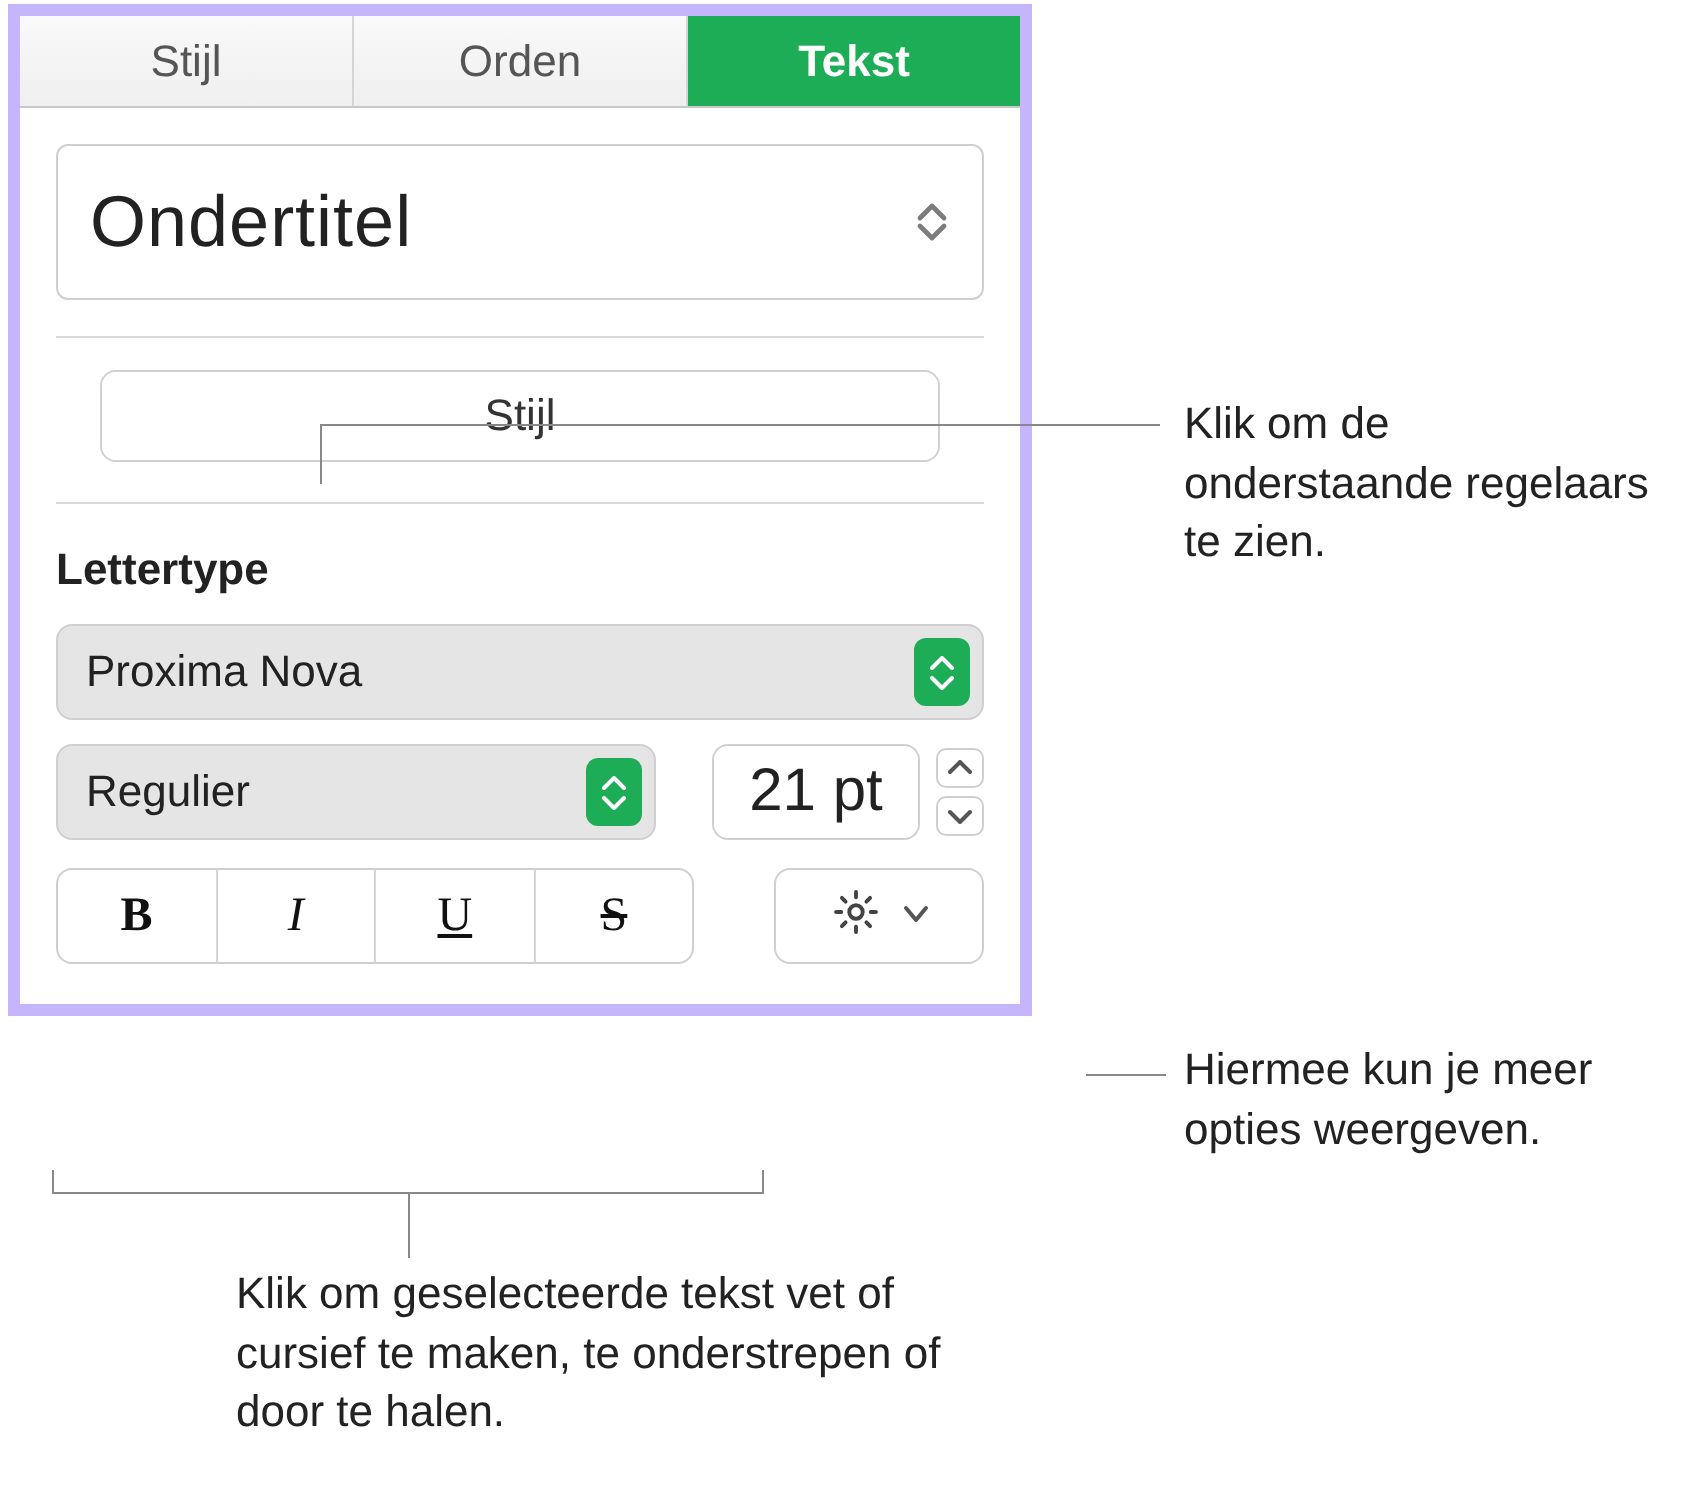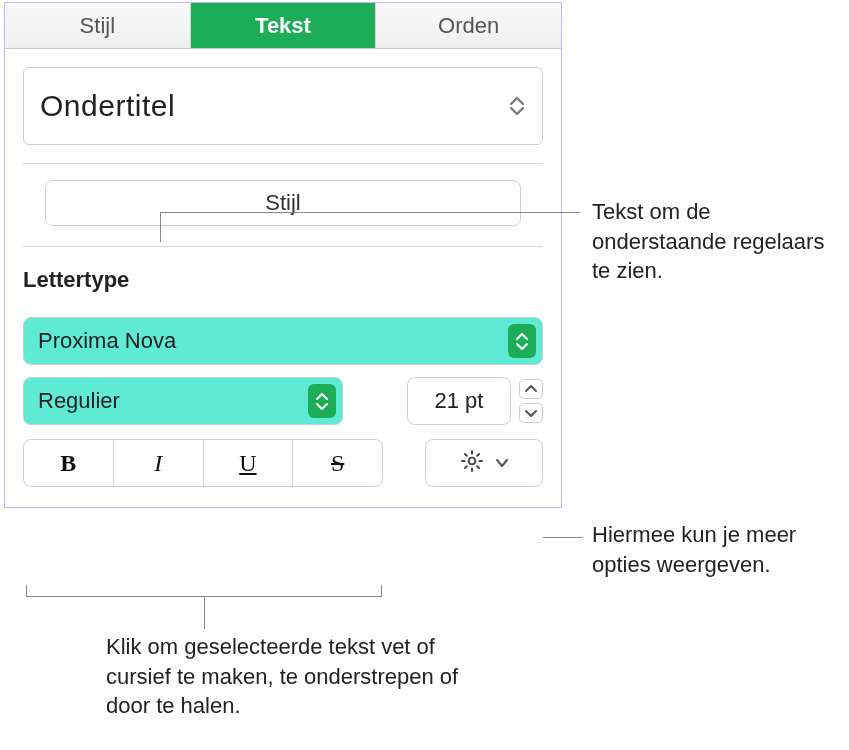"Stijl" .panel { border: 1px solid #c4b5fd -> 6px solid #c4b5fd; width: 558px -> 512px }
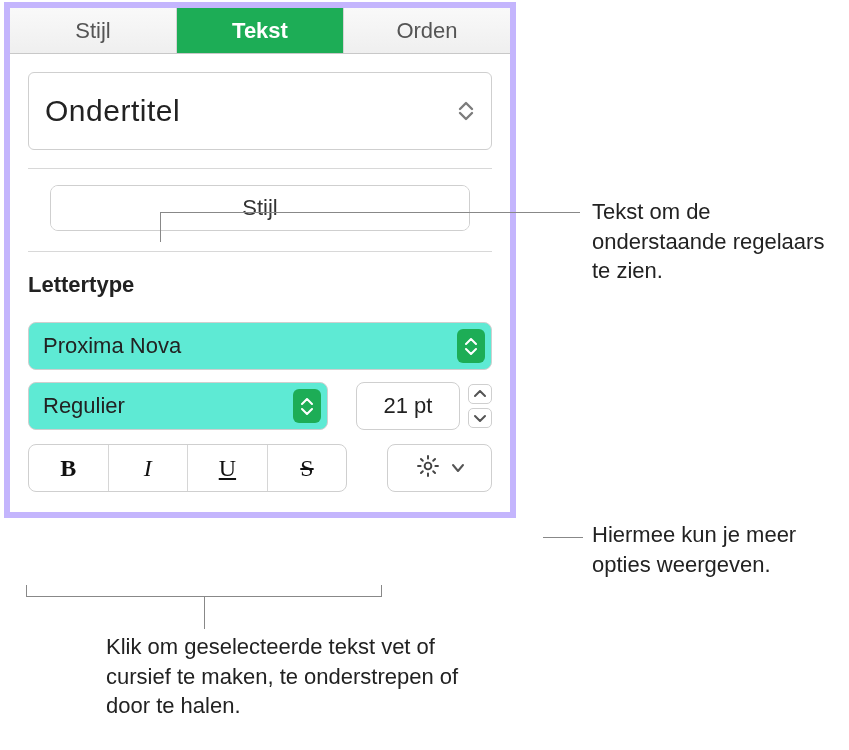"Tekst" div.top-tab { order: before "Orden" -> after "Orden" }
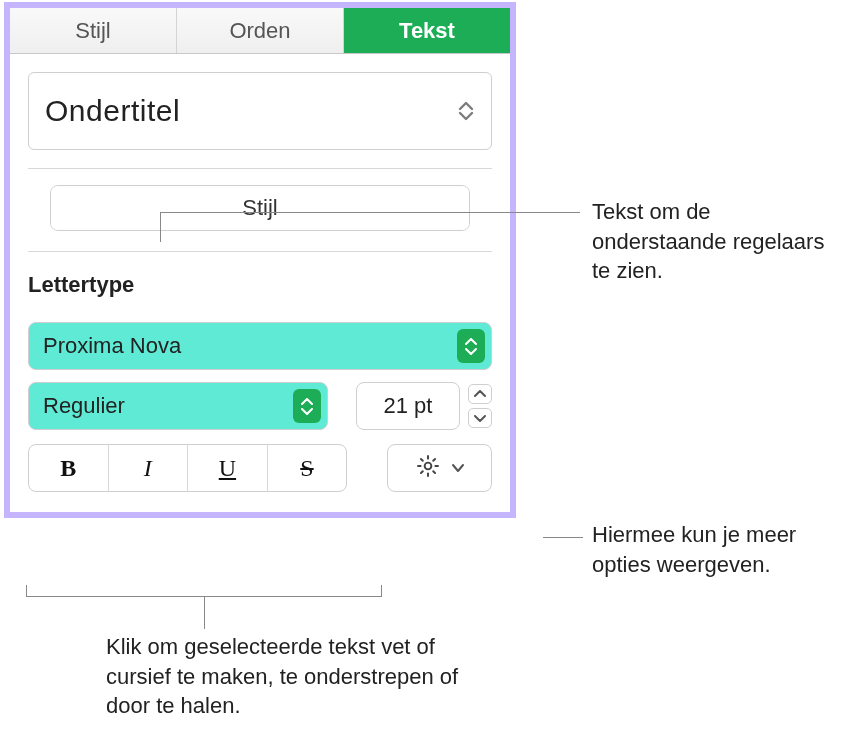"Ondertitel" .para-style-label { font-size: 30px -> 36px }
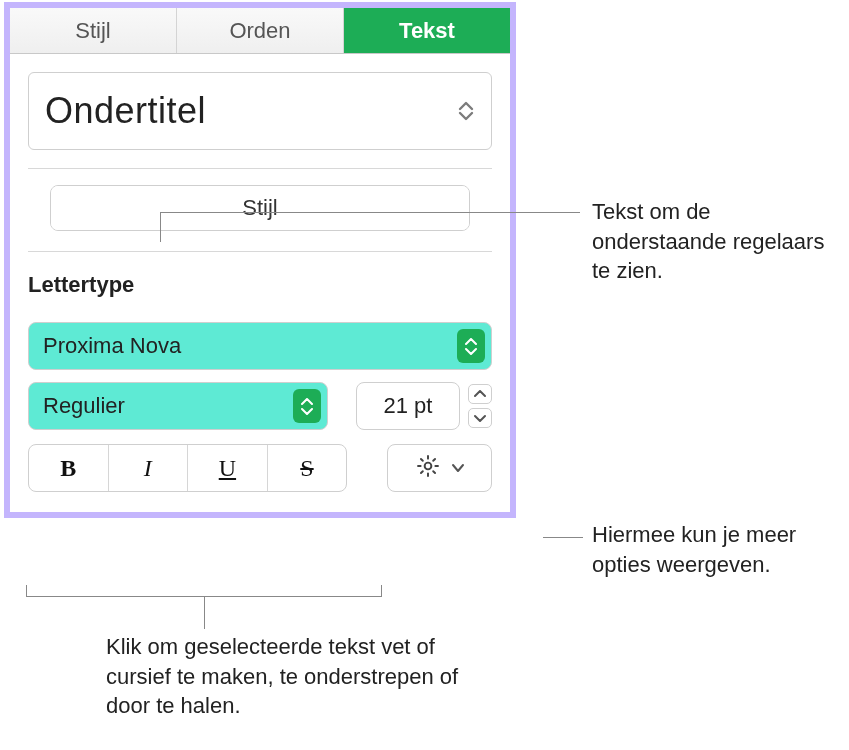"Tekst om de onderstaande regelaars" div.callout { text: Tekst -> Klik }
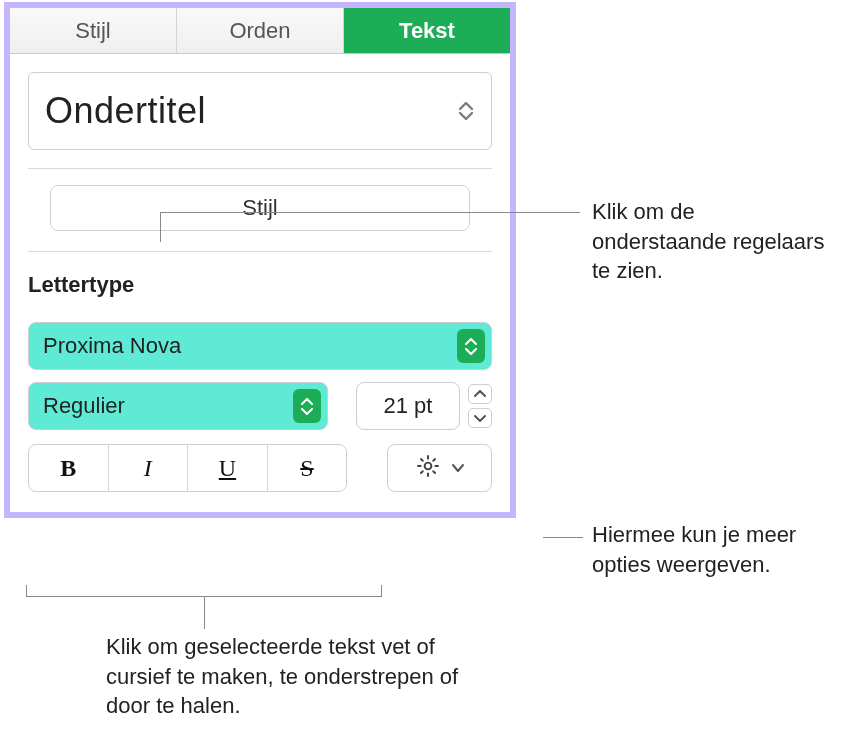"Lettertype" .section-label { margin: 20px 18px 24px 18px -> 20px 18px 14px 18px }
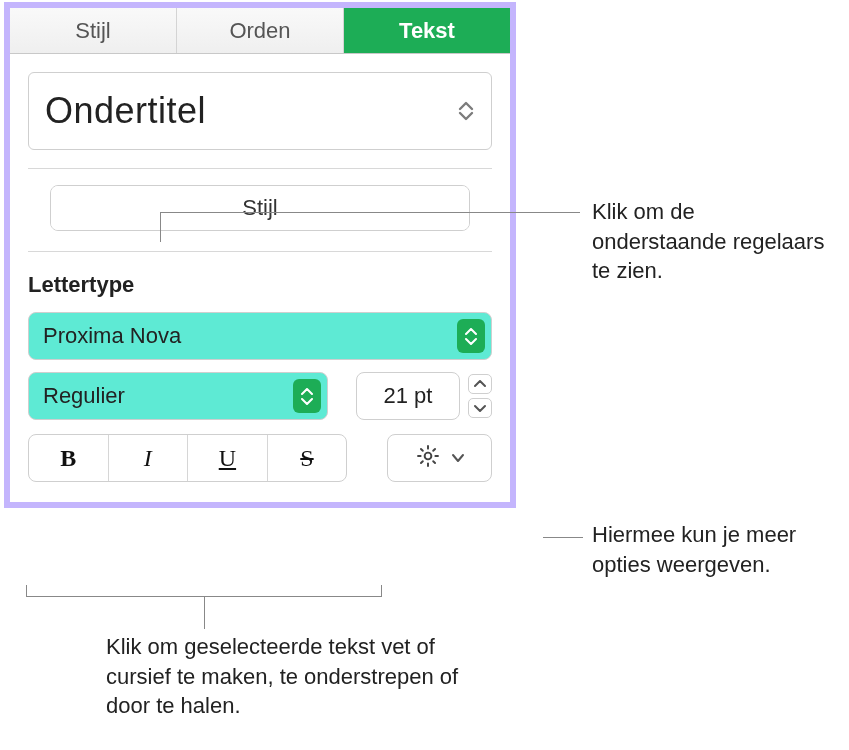"Proxima Nova" .select { background: #5eead4 -> #e5e5e5 }
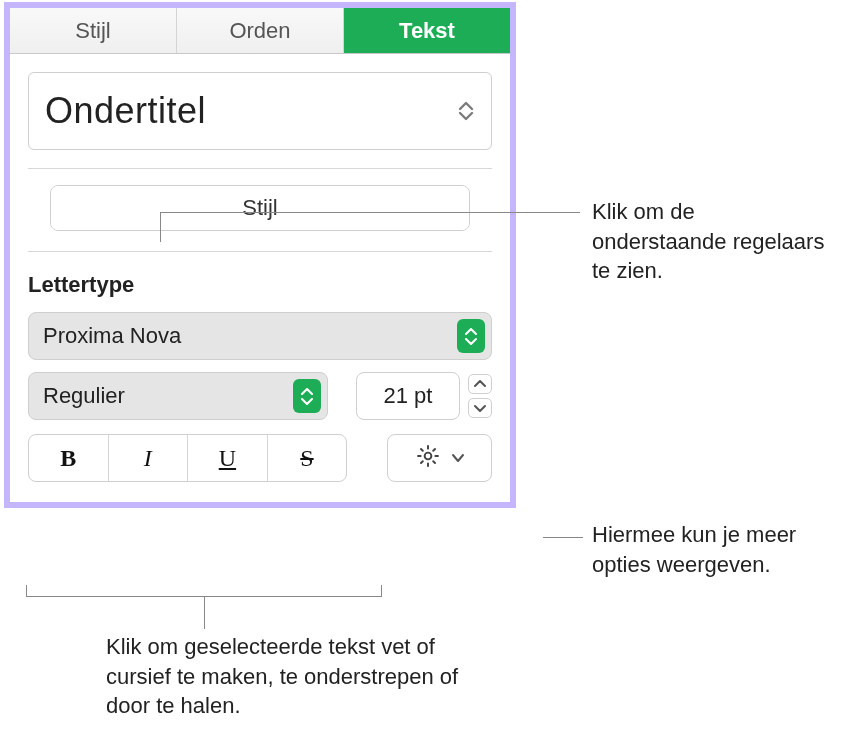"21 pt" .size-field { font-size: 22px -> 30px }
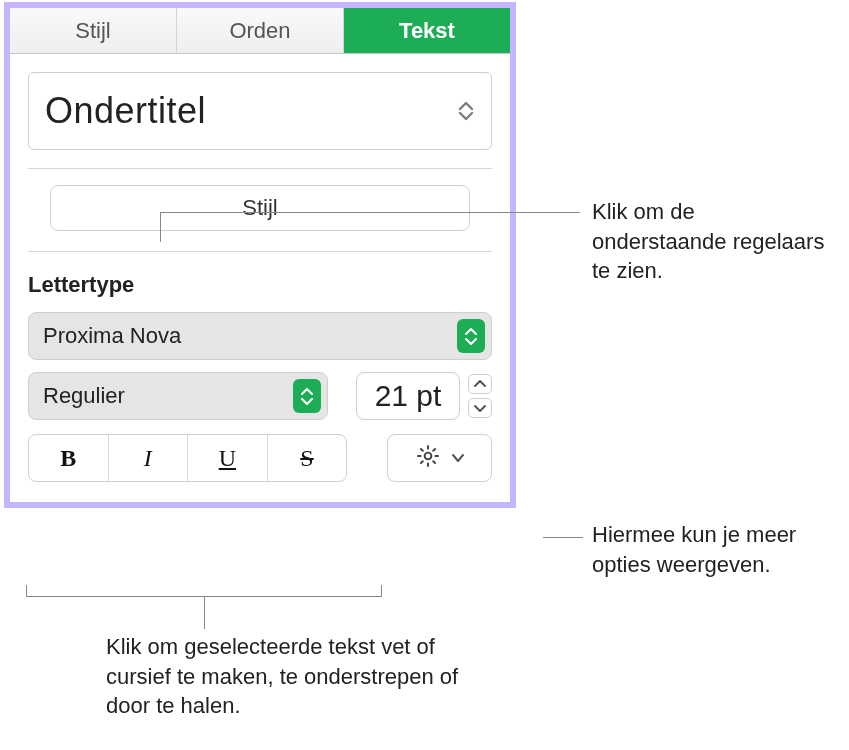"Klik om geselecteerde tekst vet" div.callout { left: 106px -> 118px }
